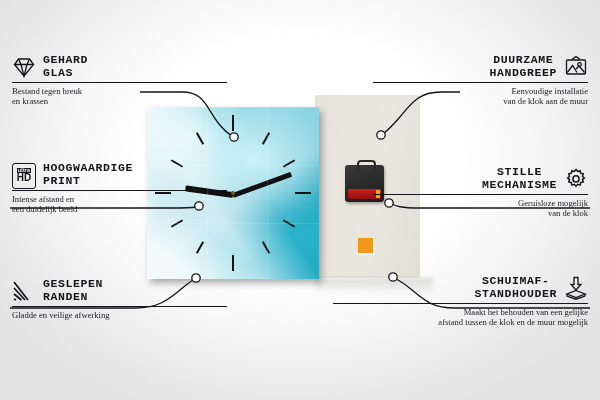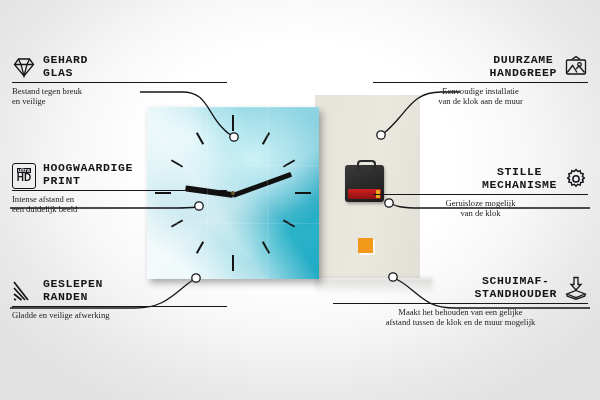"Eenvoudige installatie" .feat.right p { text-align: center -> right }
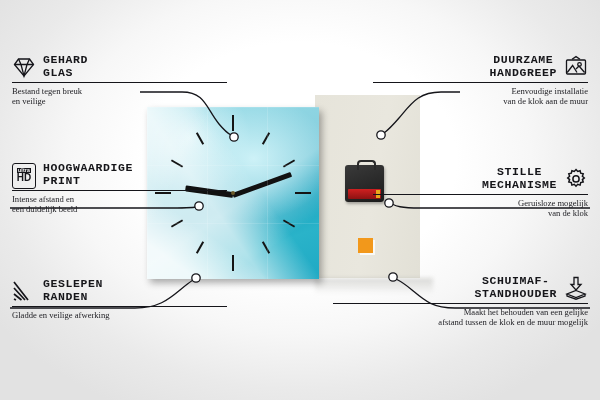"en veilige" p { text: veilige -> krassen }
